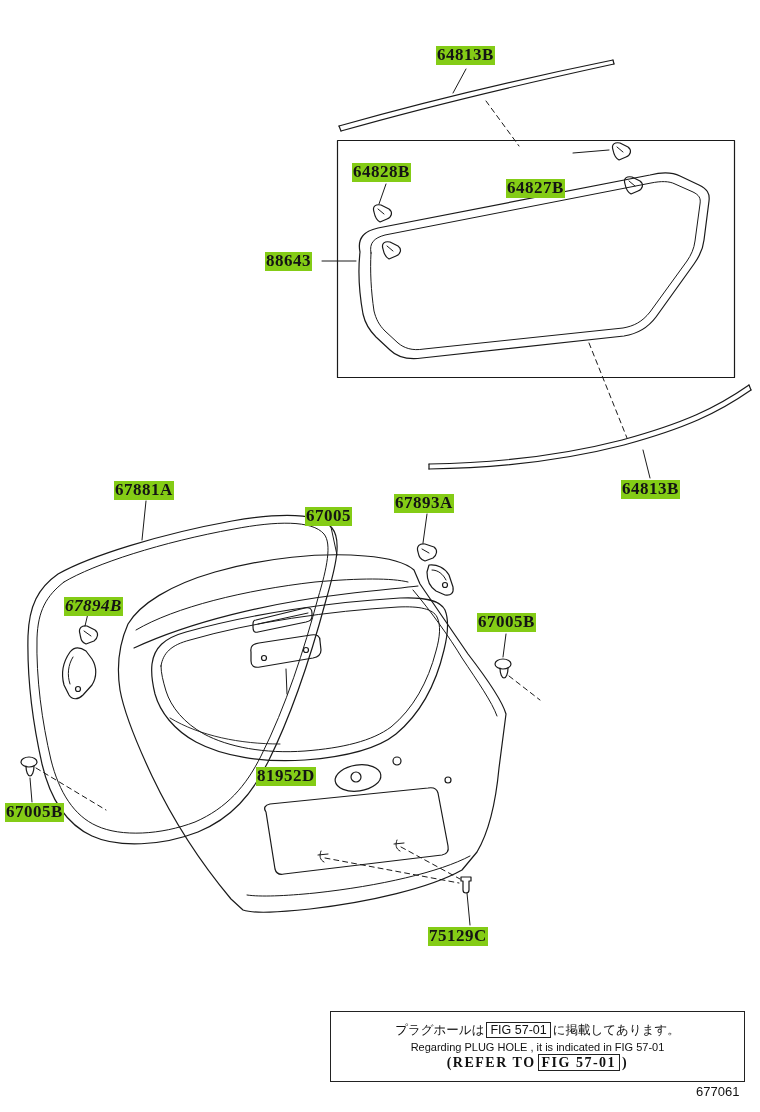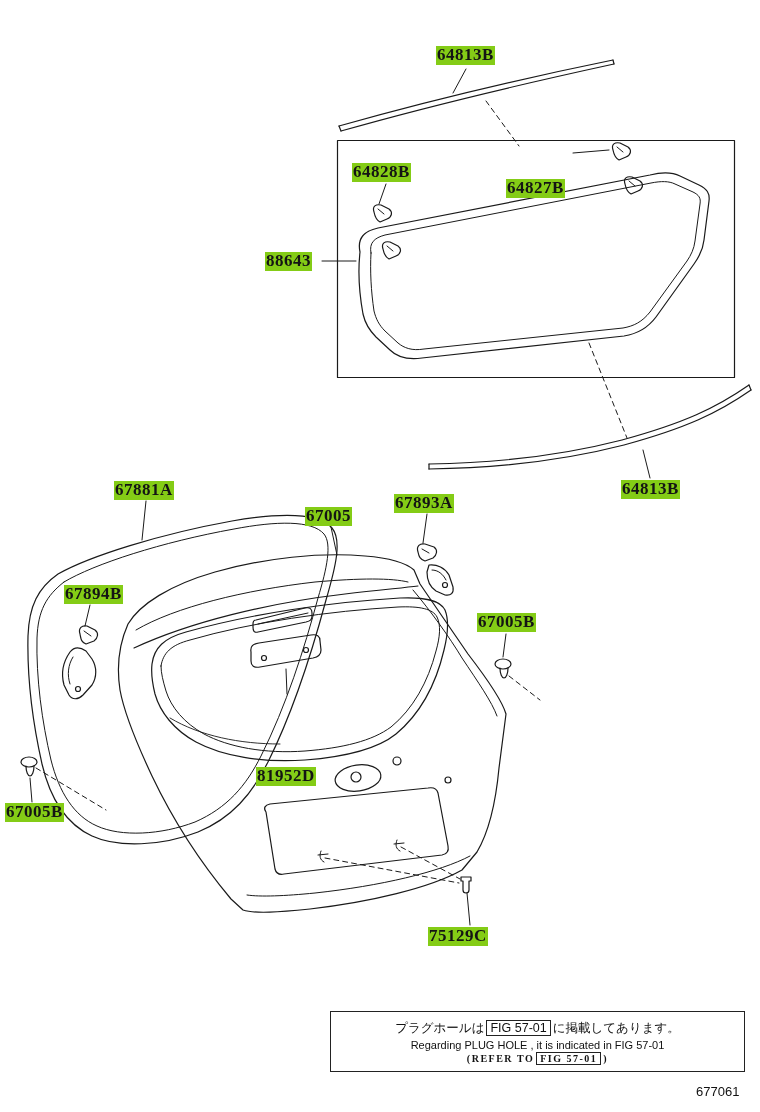"67894B" div.part-label { font-style: none -> italic; top: 585px -> 597px }
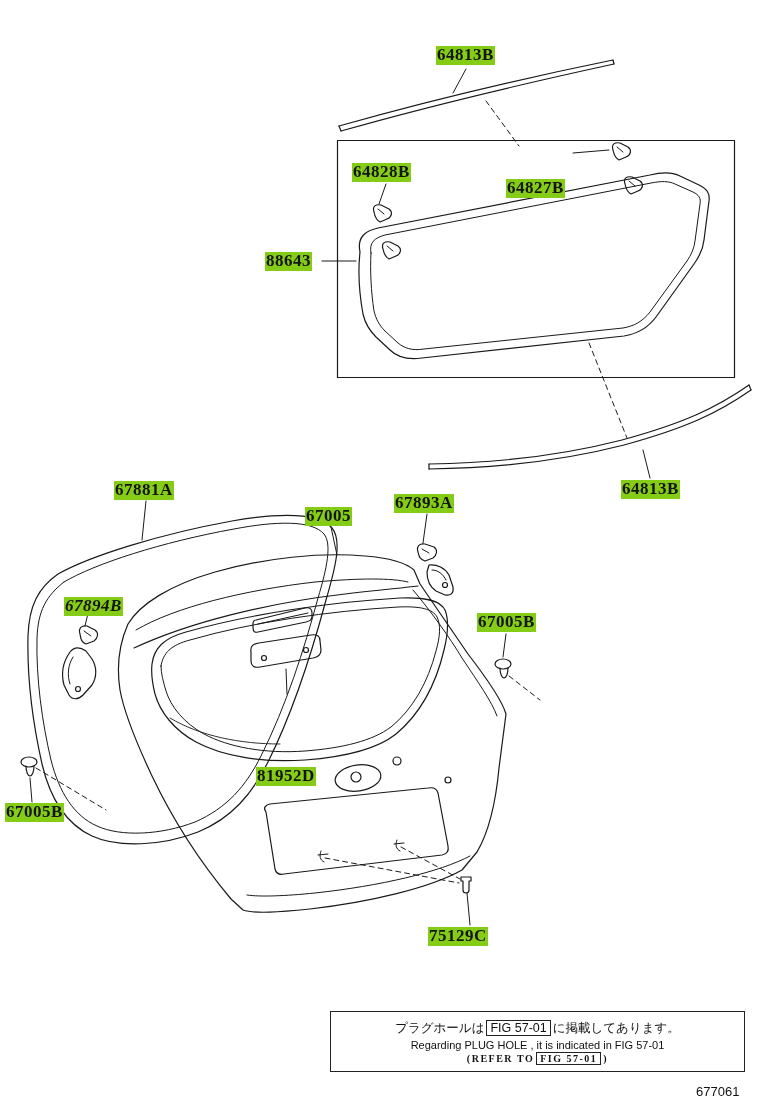"プラグホールは FIG 57-01 に掲載してあります。" .note-box { height: 61px -> 71px }
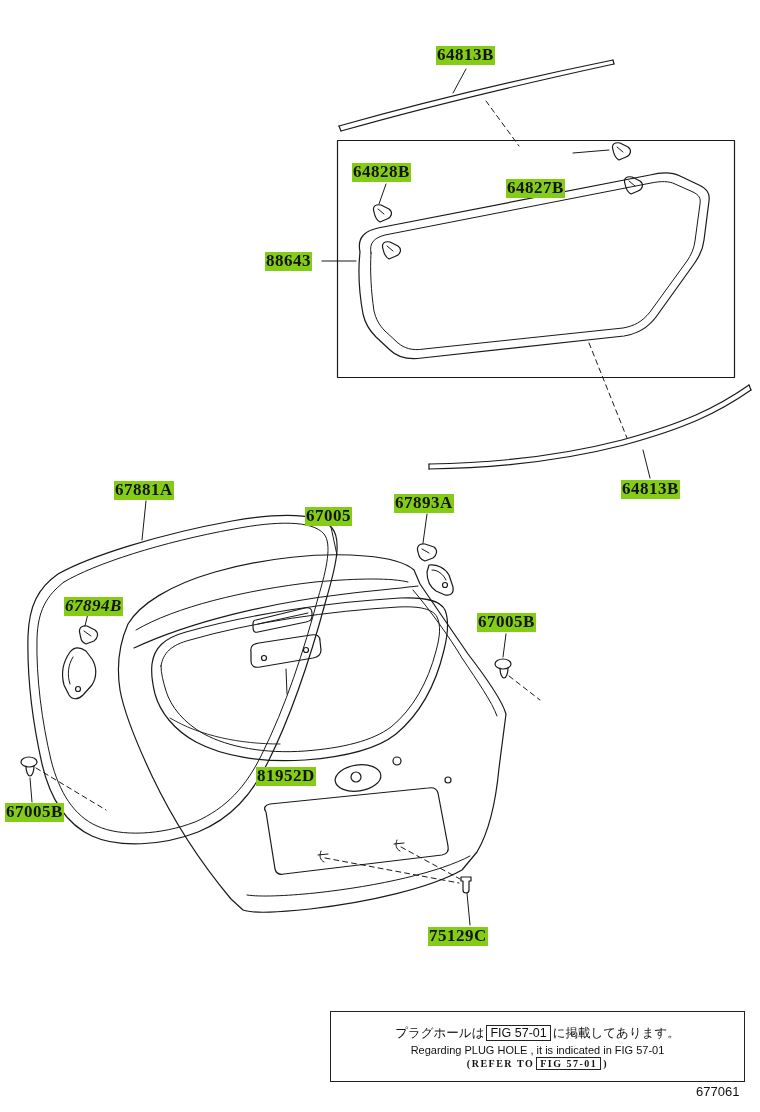"(REFER TO FIG 57-01 )" .note-line3 { font-size: 10px -> 14px }
